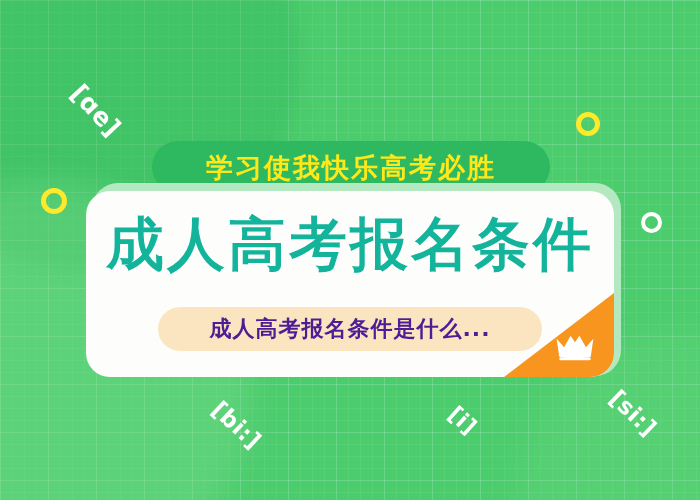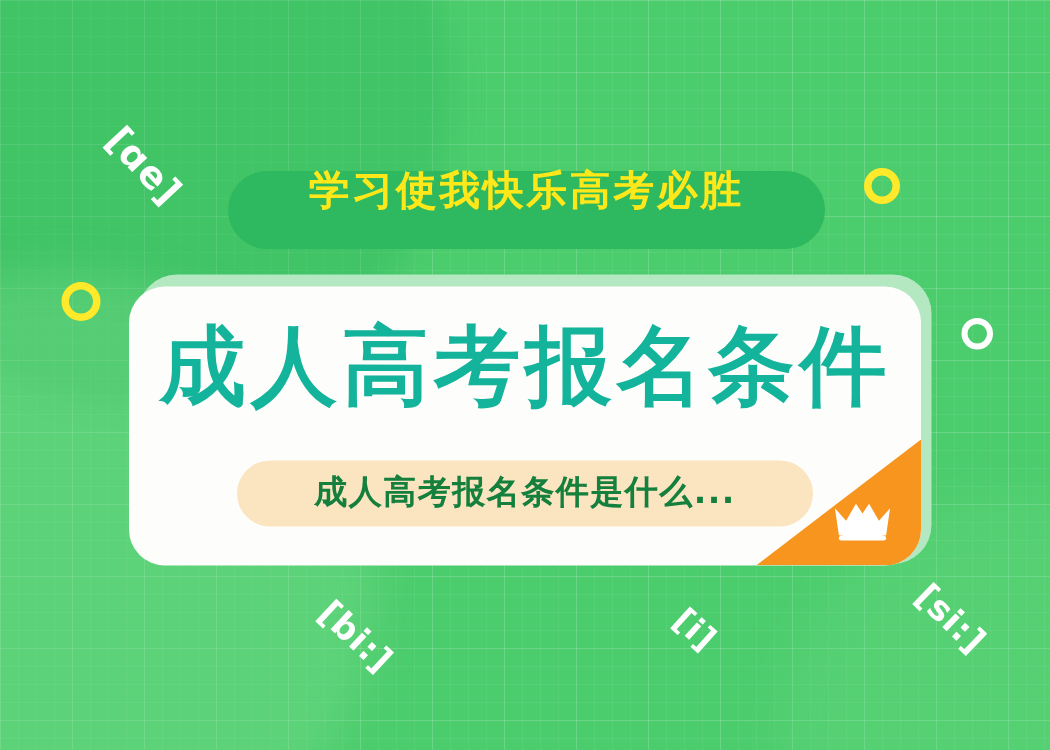"学习使我快乐高考必胜" .top-banner { align-items: none -> center; top: 114px -> 141px }
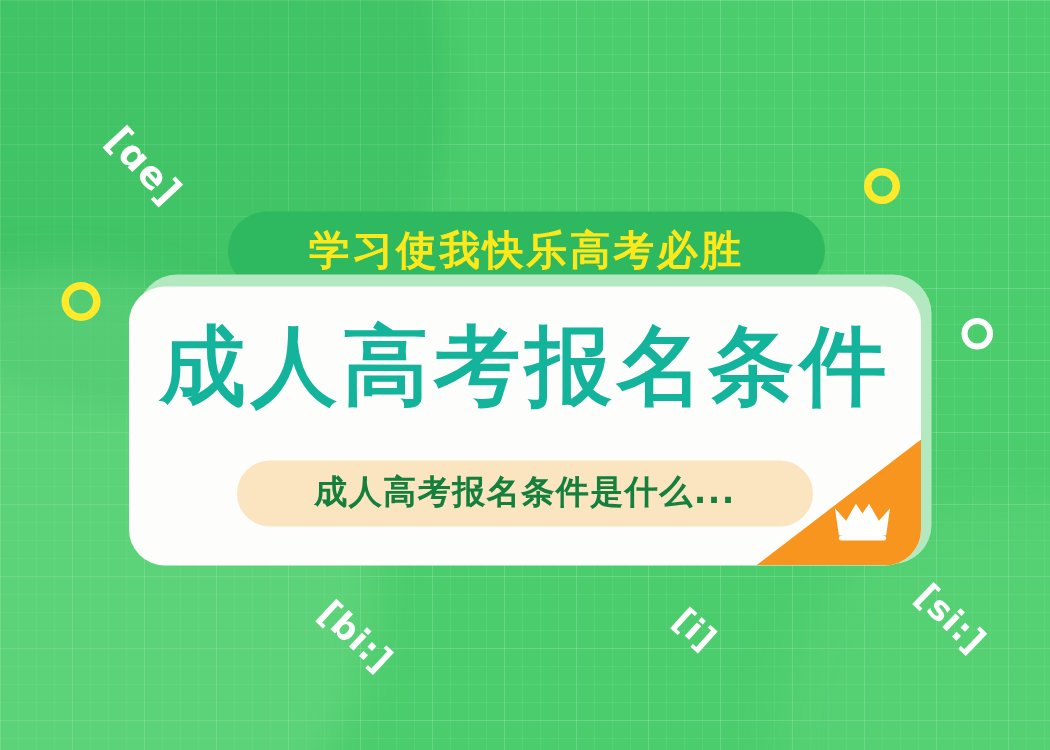"成人高考报名条件是什么..." .card-subtitle-text { color: #15803d -> #4c1d95 }
